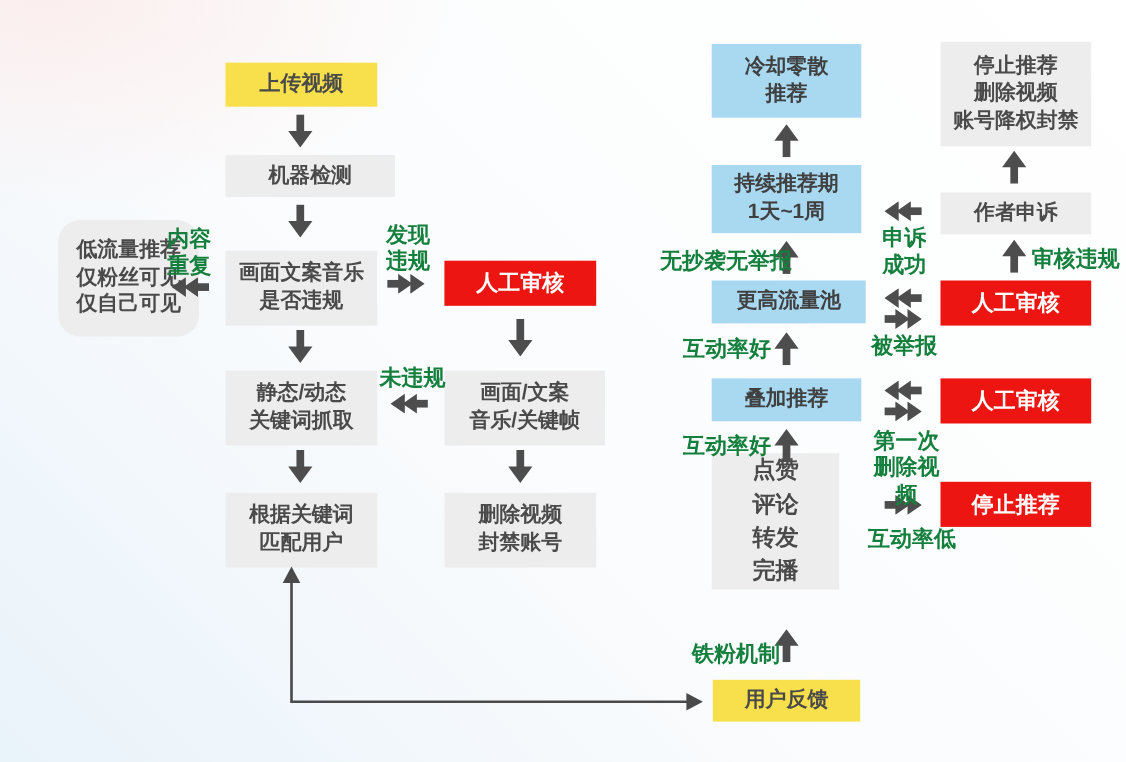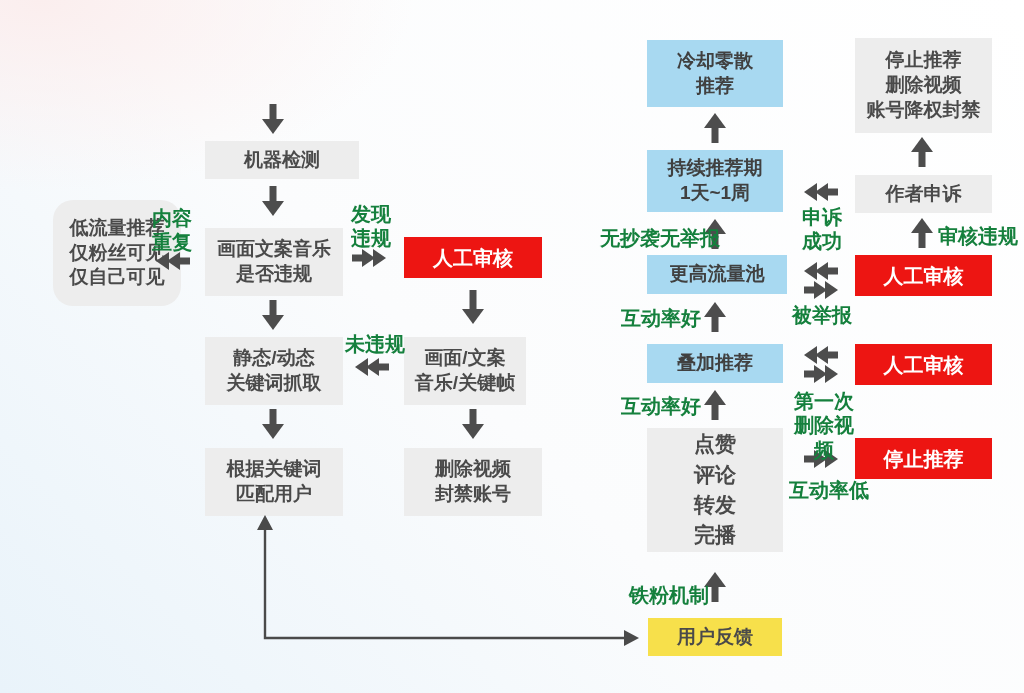"上传视频" div.node { html: none -> <div>上传视频</div> }
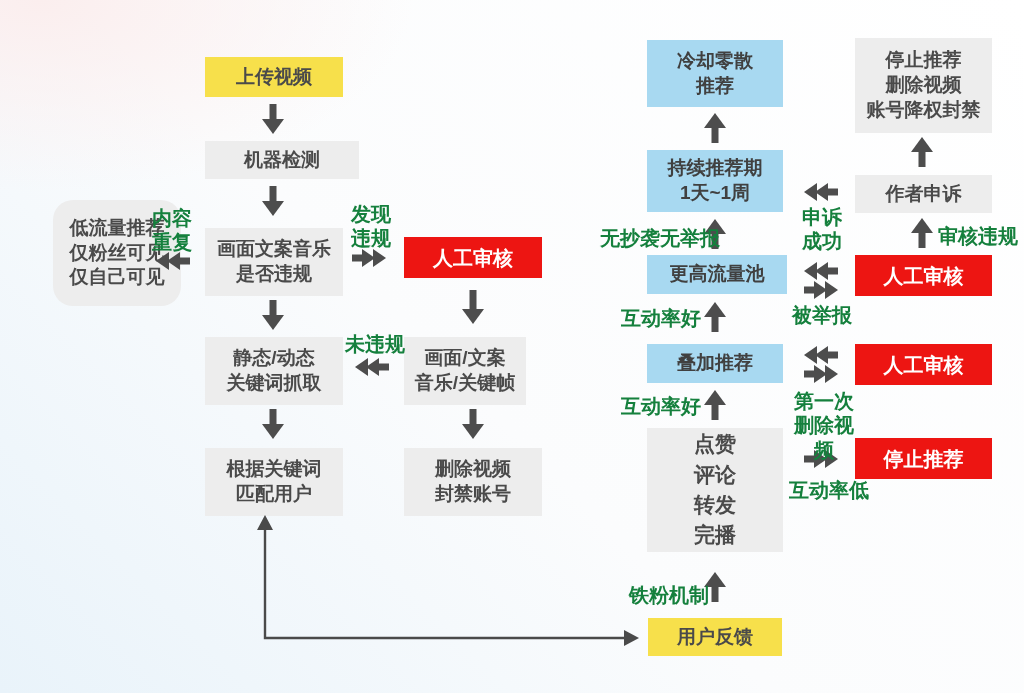"画面/文案" .p-framecheck { width: 122px -> 146px }
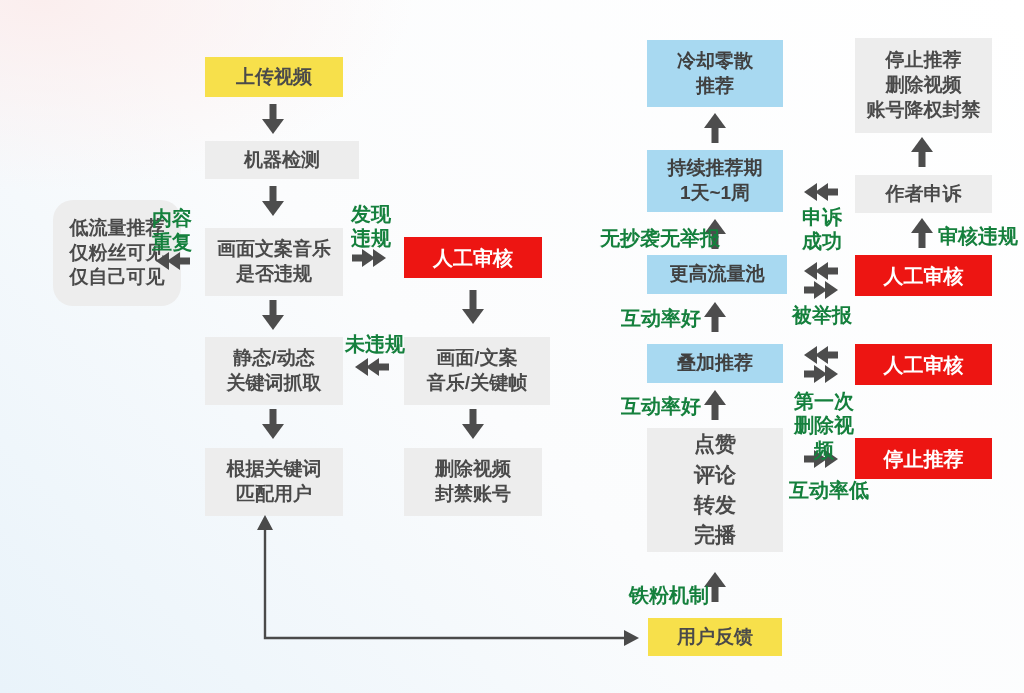"点赞" .p-engage { top: 428px -> 412px; width: 136px -> 116px }
